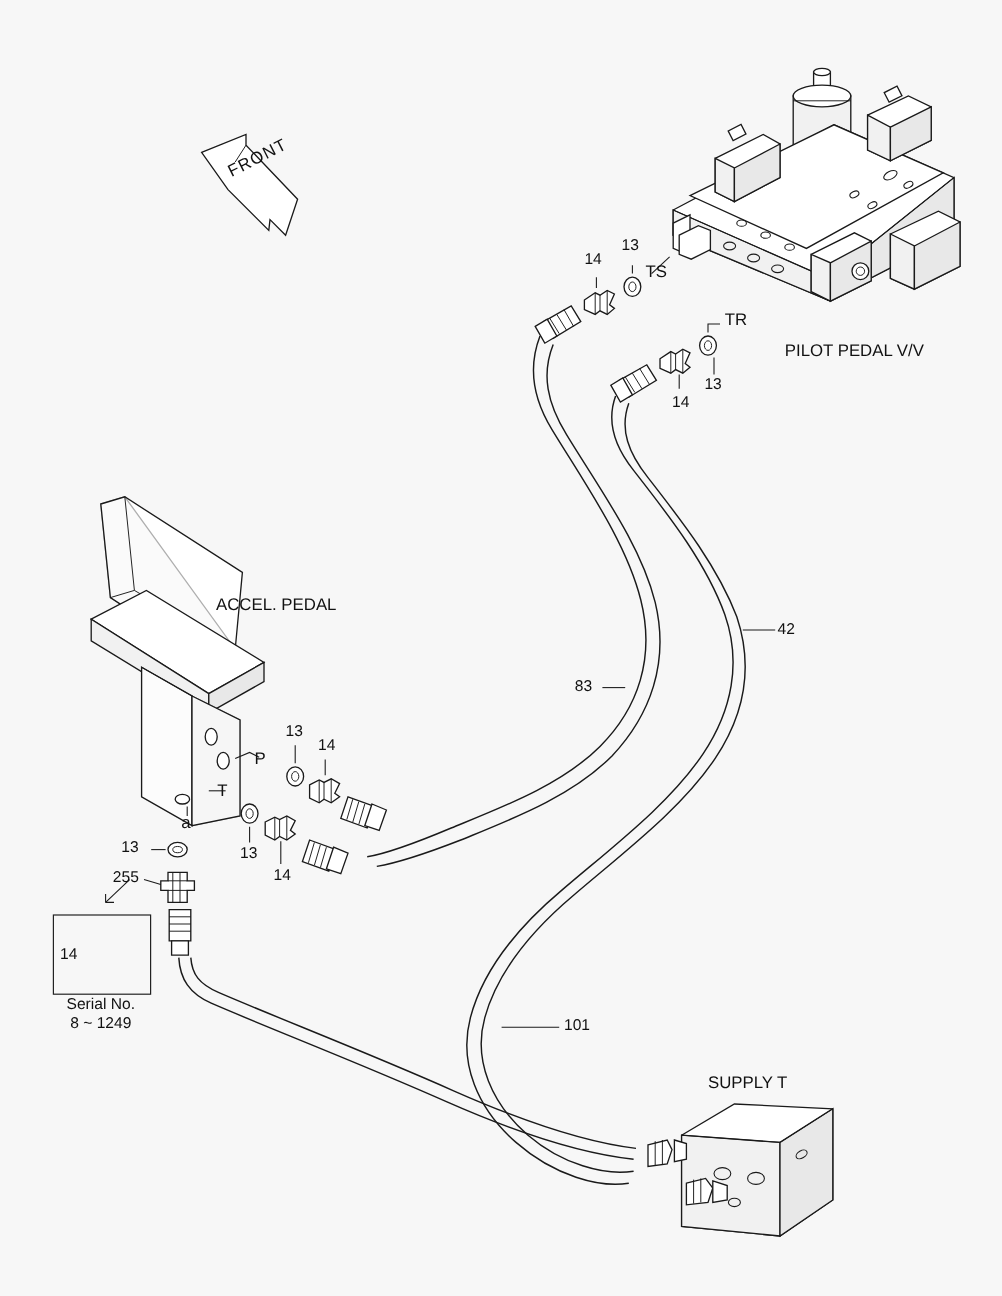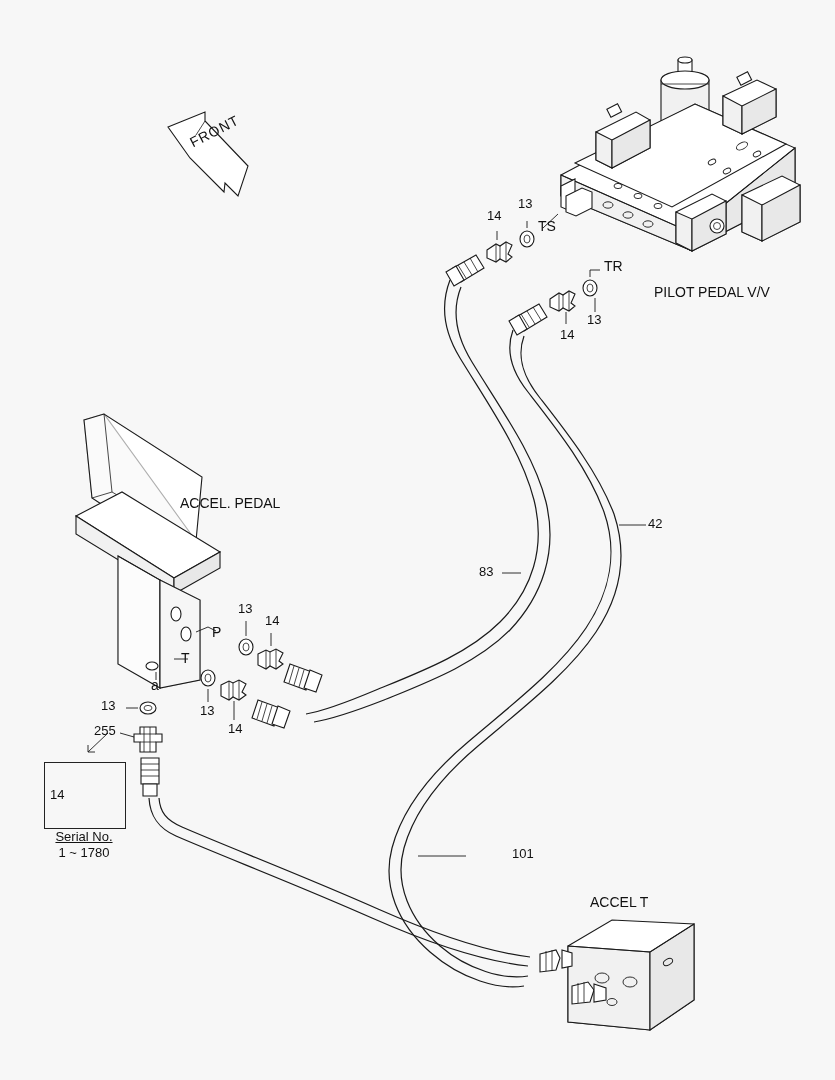"Serial No." div.lbl { text-decoration: underline -> none }
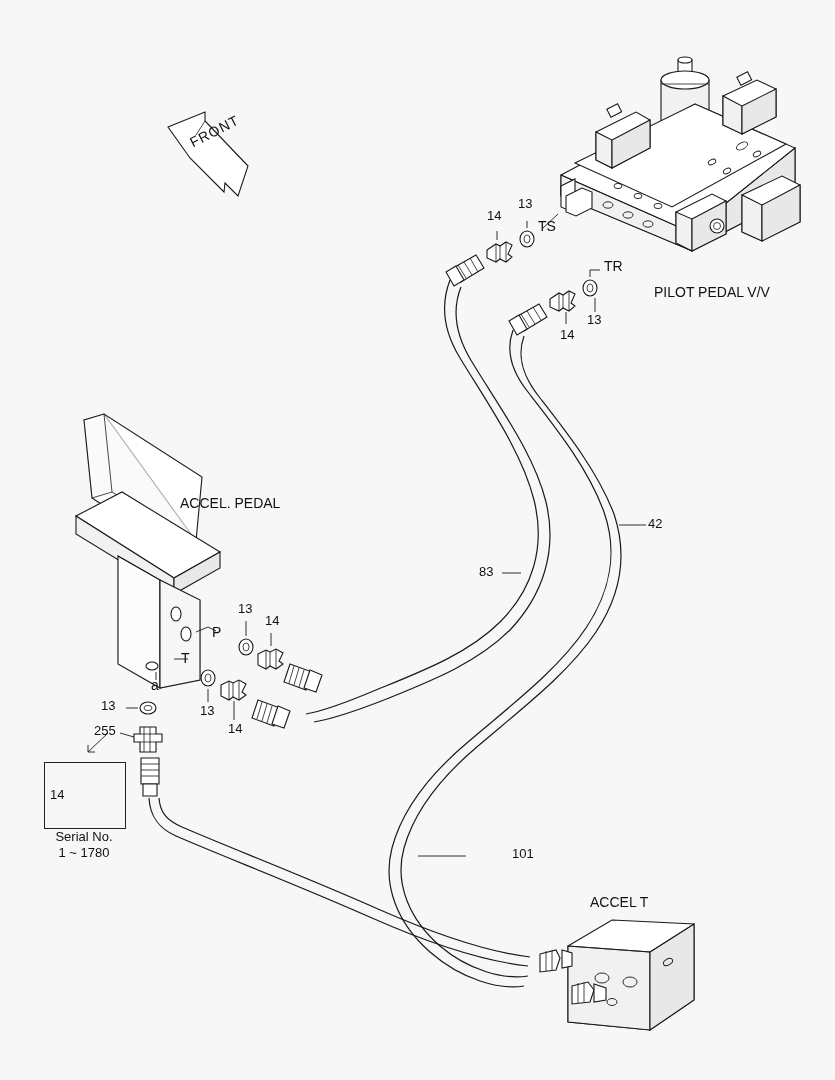"1 ~ 1780" div.lbl { text: 1 ~ 1780 -> 8 ~ 1249 }
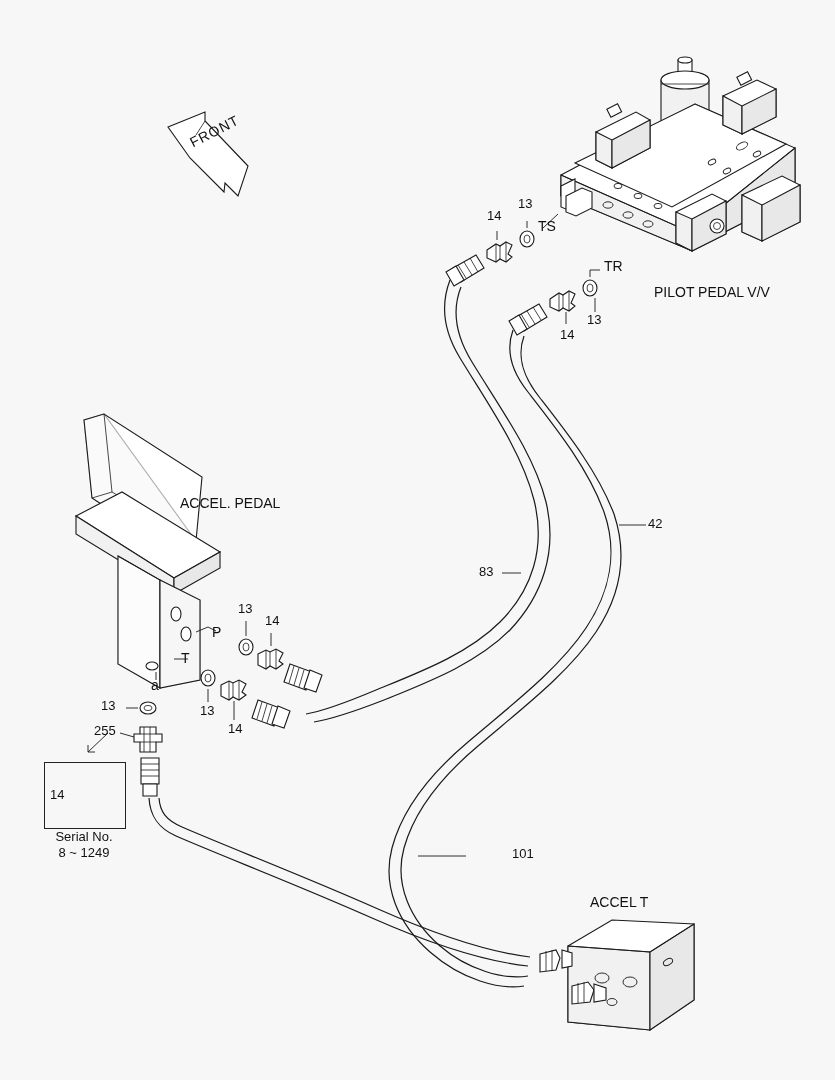"101" div.lbl { margin-left: 42px -> none }
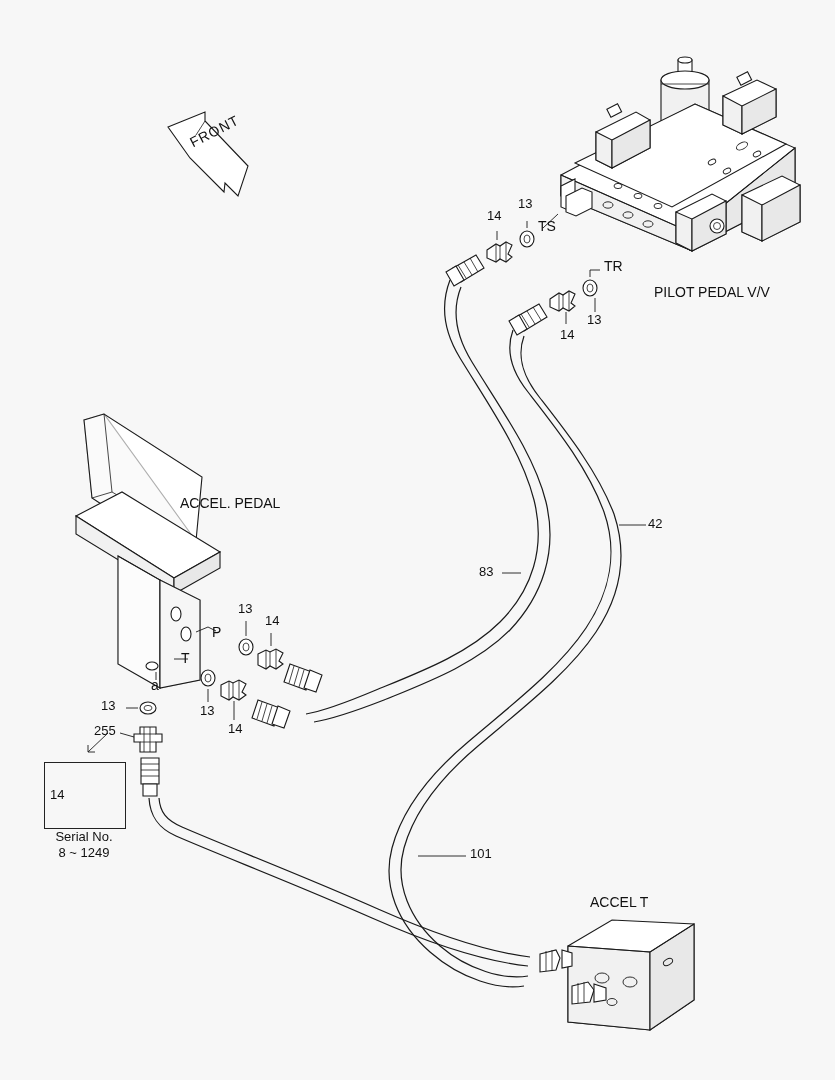"ACCEL T" div.lbl { text: ACCEL -> SUPPLY }
